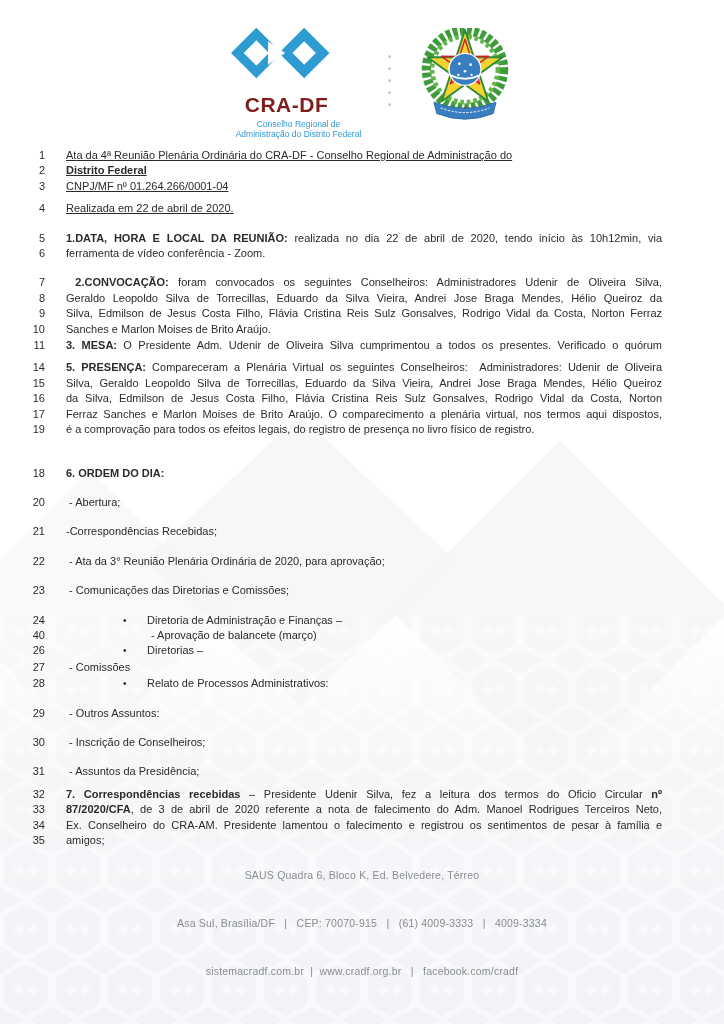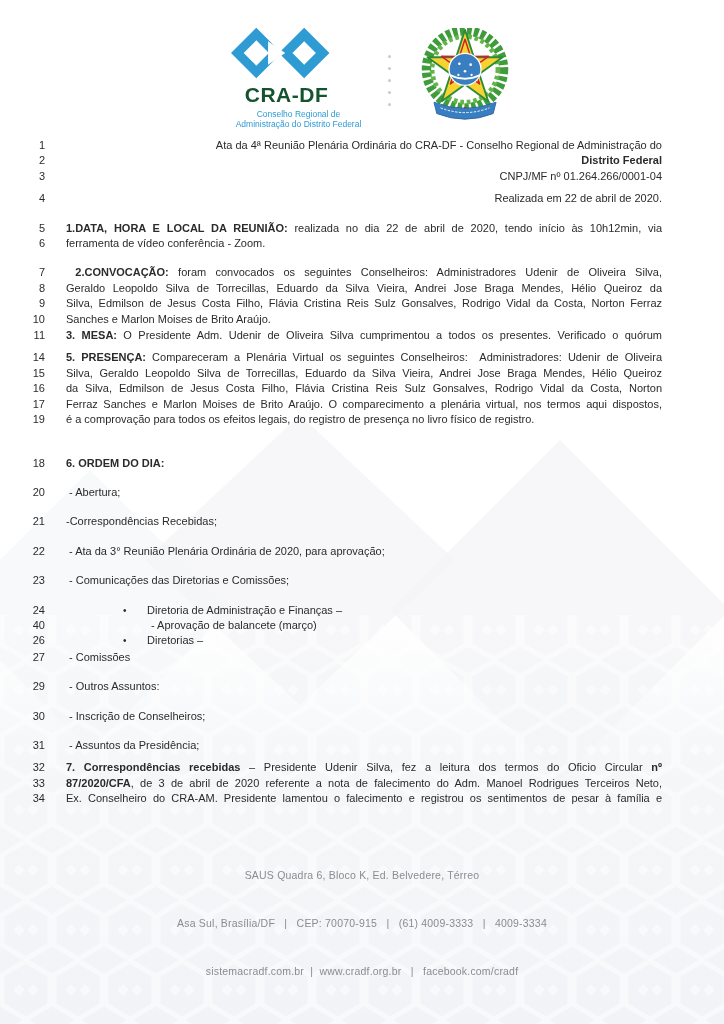"CRA-DF" .logo-name { color: #14532d -> #7f1d1d; margin-top: 2px -> 12px }
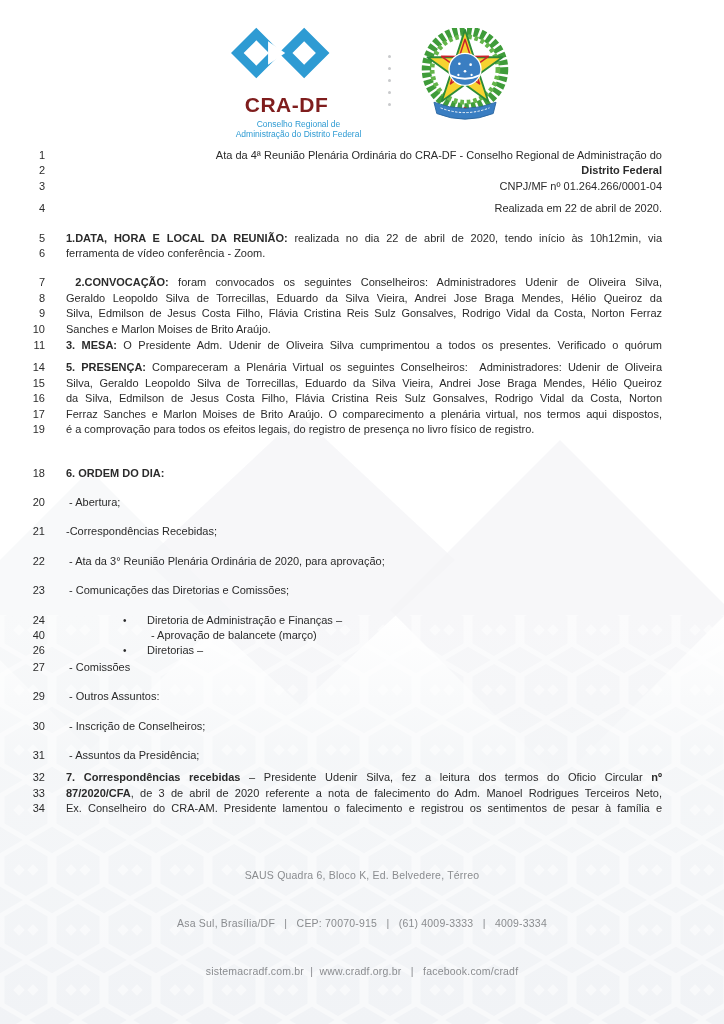"Ata da 4ª Reunião Plenária" .center { text-align: right -> left; text-decoration: none -> underline }
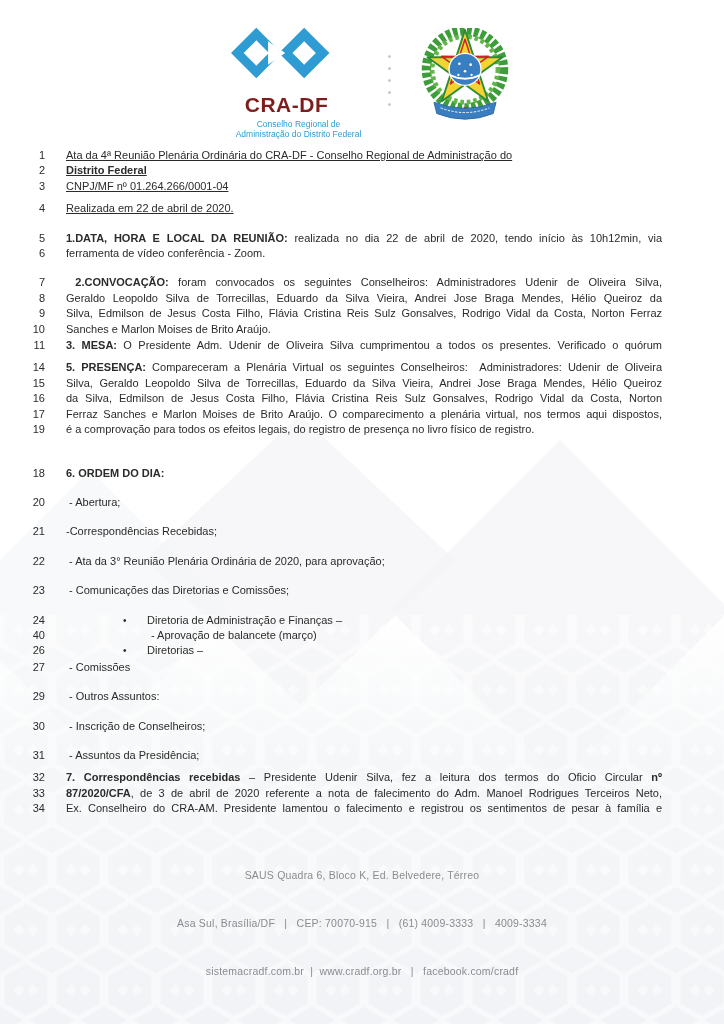"28" div.para { html: none -> <div> <div> <div>28</div> <div><span>•</span><span>Relato de Processos Administrativos:</span></div> </div> </div> }
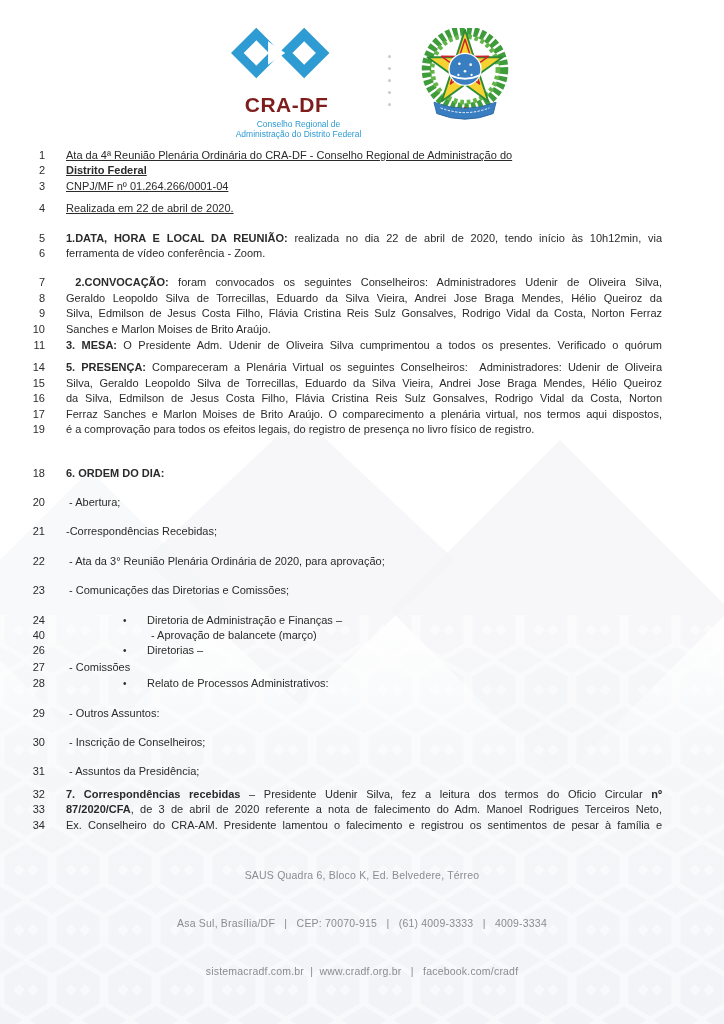"35" div.line-row { html: none -> <div> <div>35</div> <div><span>amigos;</span></div> </div> }
